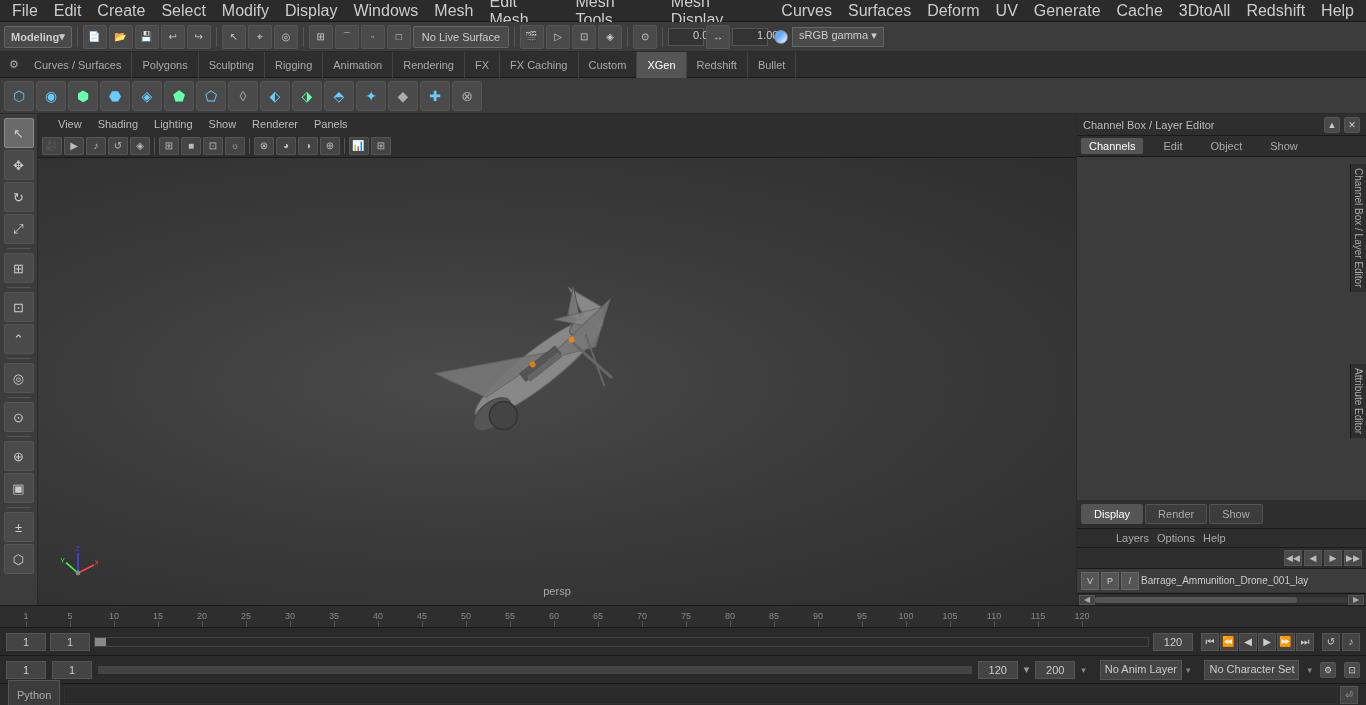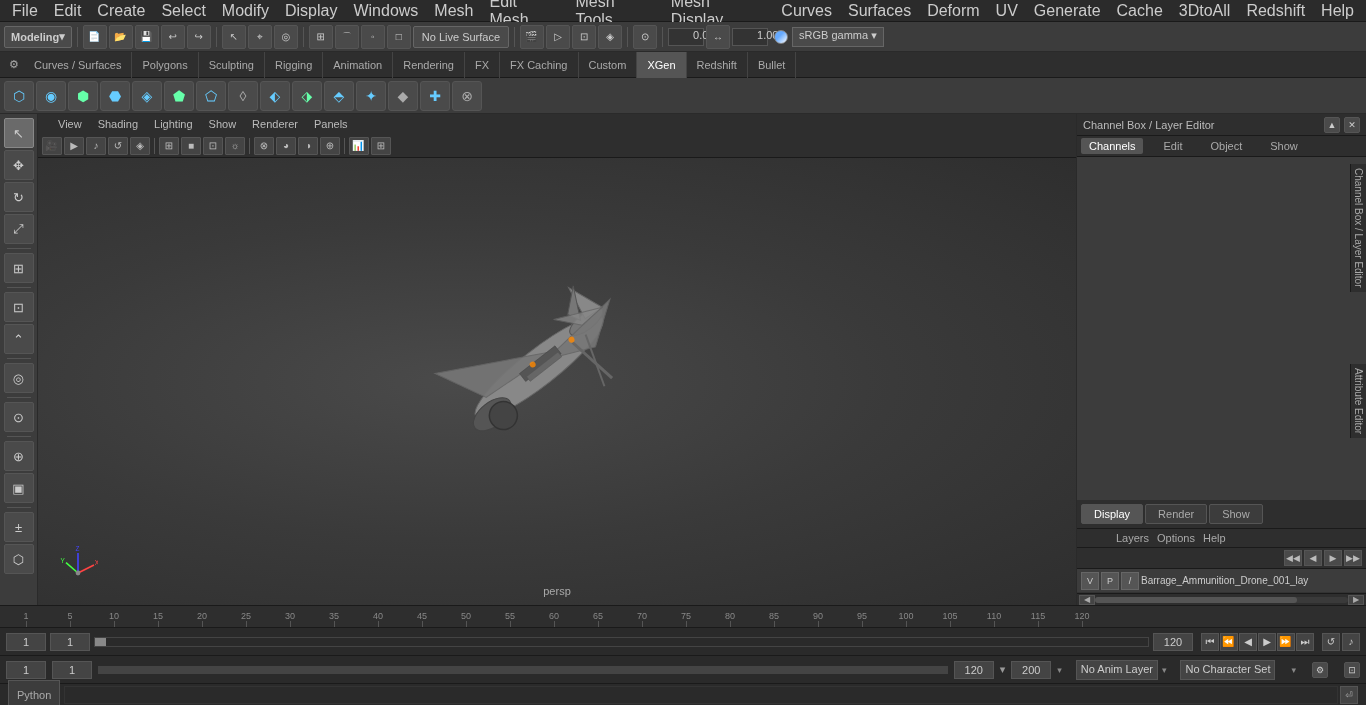"No Character Set" div { gap: 16px -> 8px }
